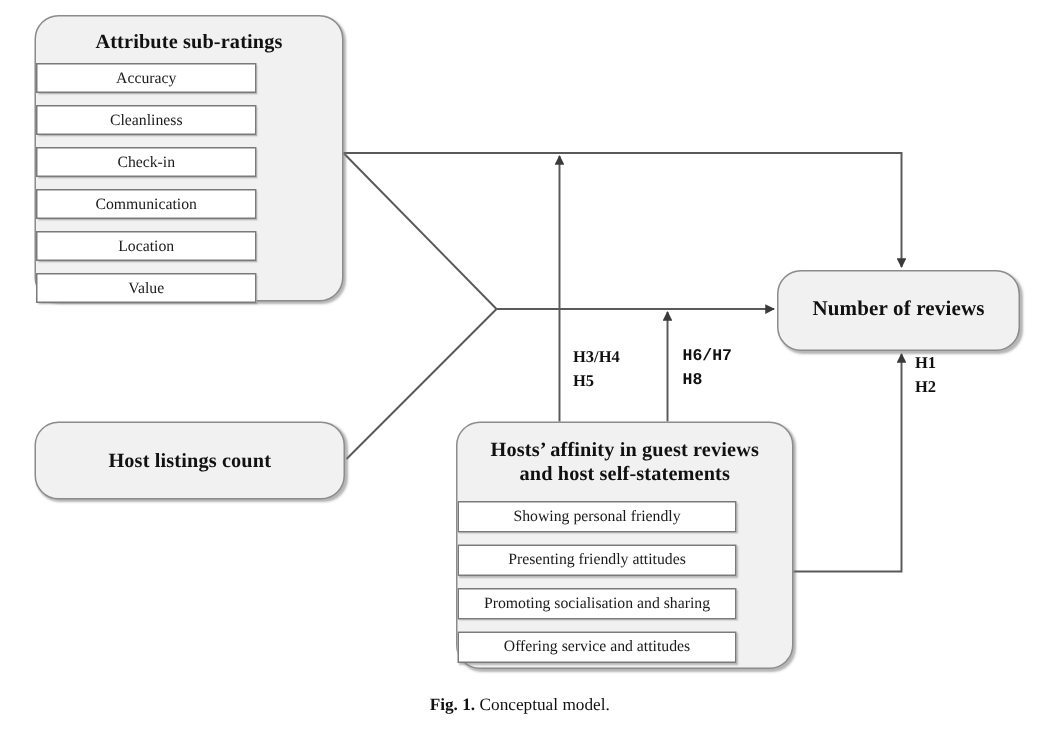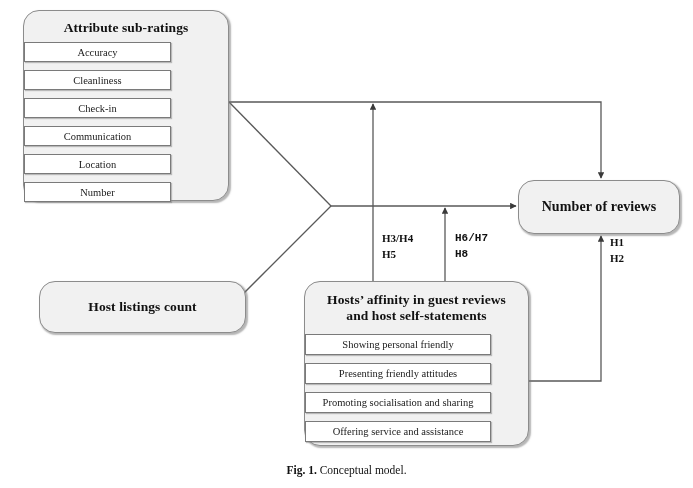"Number" div.item-box { text: Number -> Value }
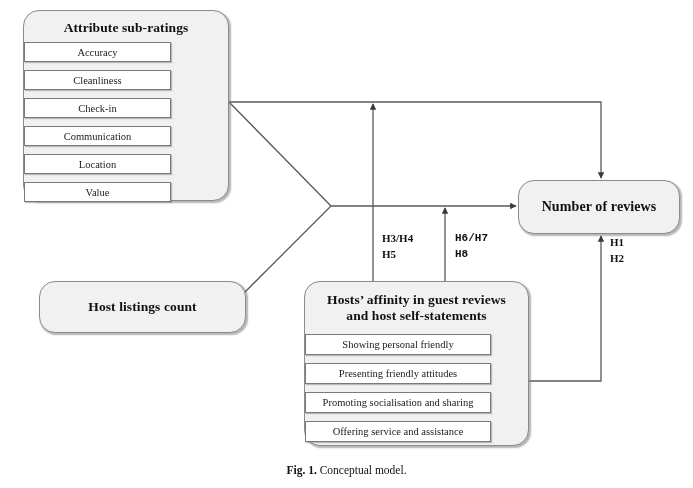"Host listings count" #host-listings-box { left: 39px -> 23px }
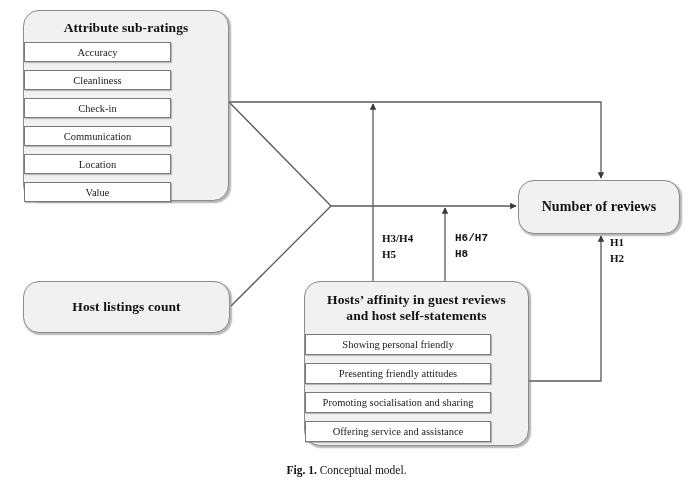"Offering service and assistance" div.item-box { text: assistance -> attitudes }
